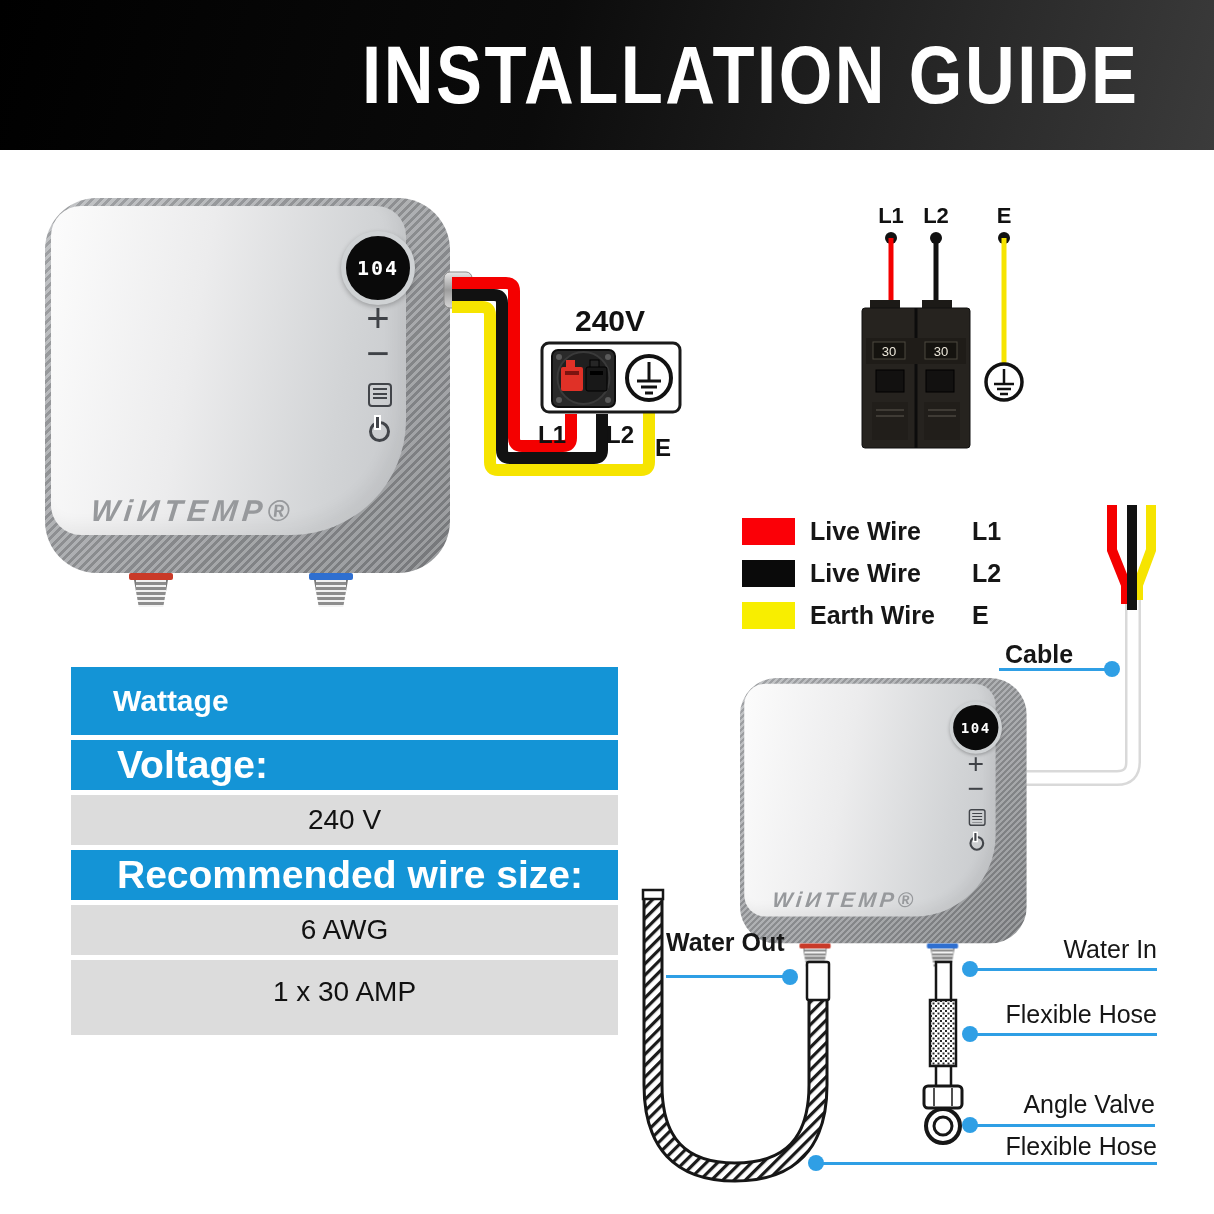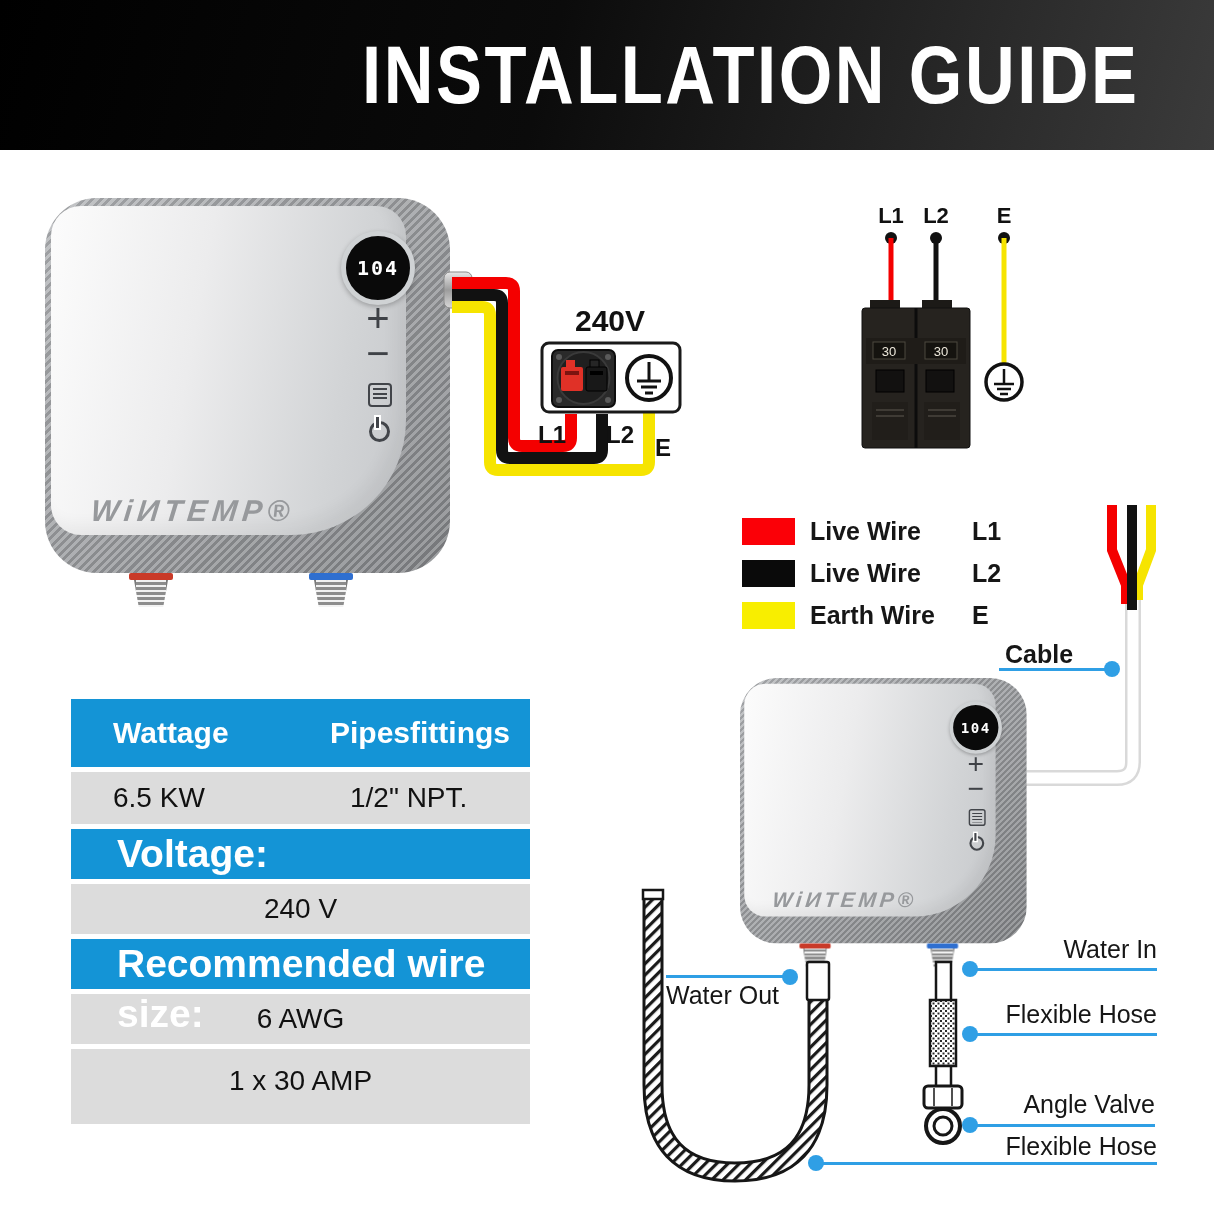"Wattage" .spec-table { margin-top: 32px -> none; width: 459px -> 547px }
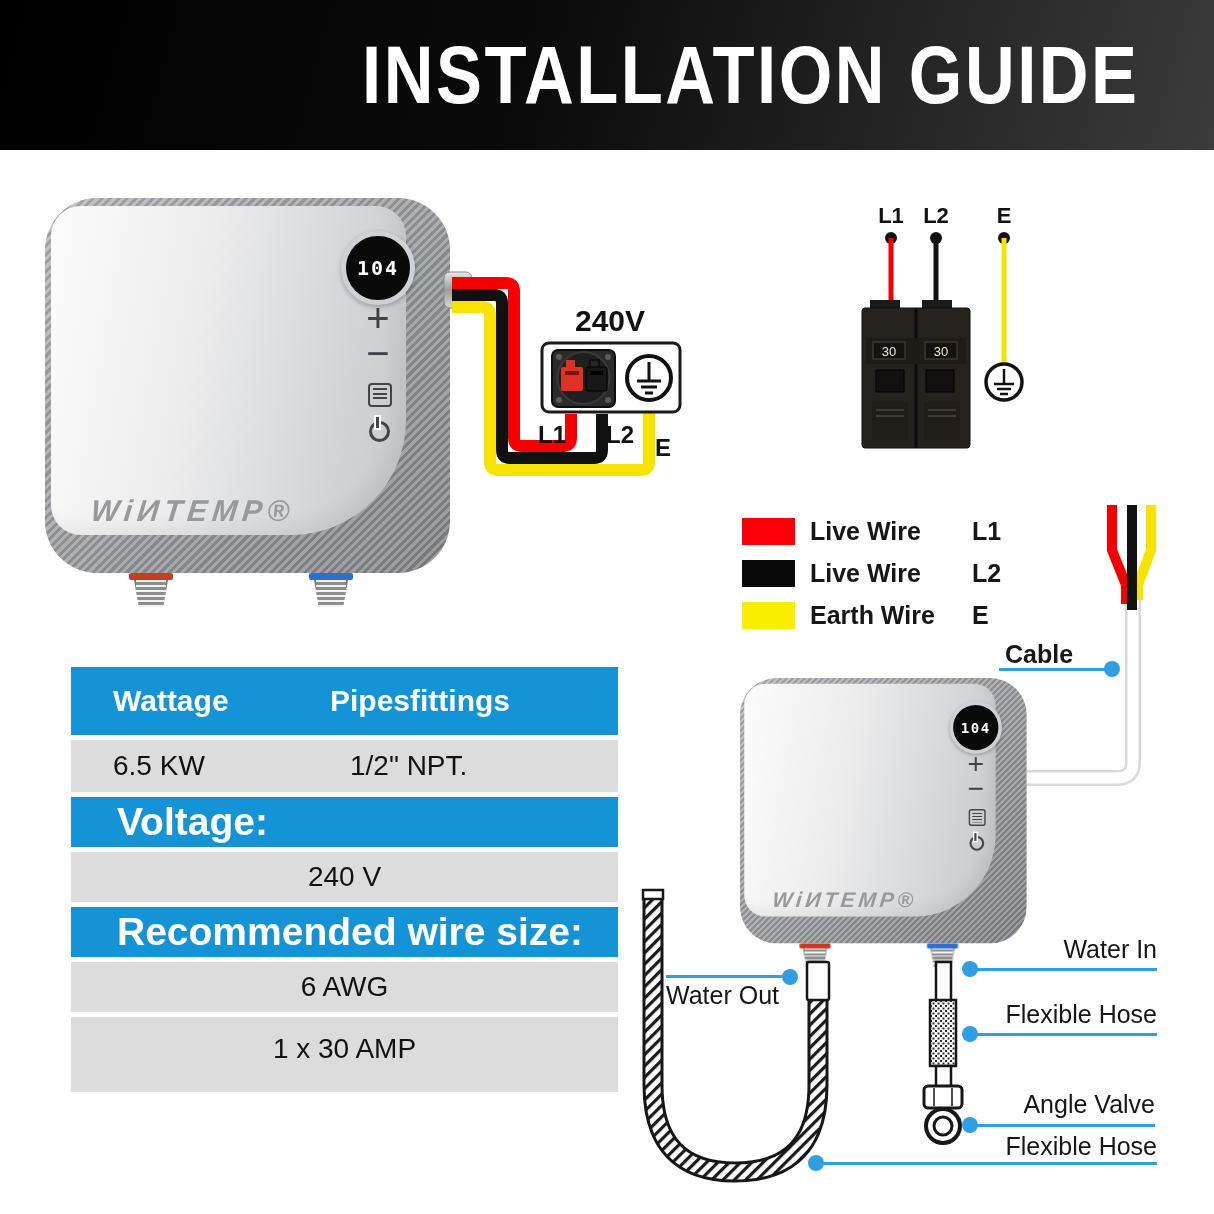"Pipesfittings" span.c2 { html: <span>Pipesfittings</span> -> none }
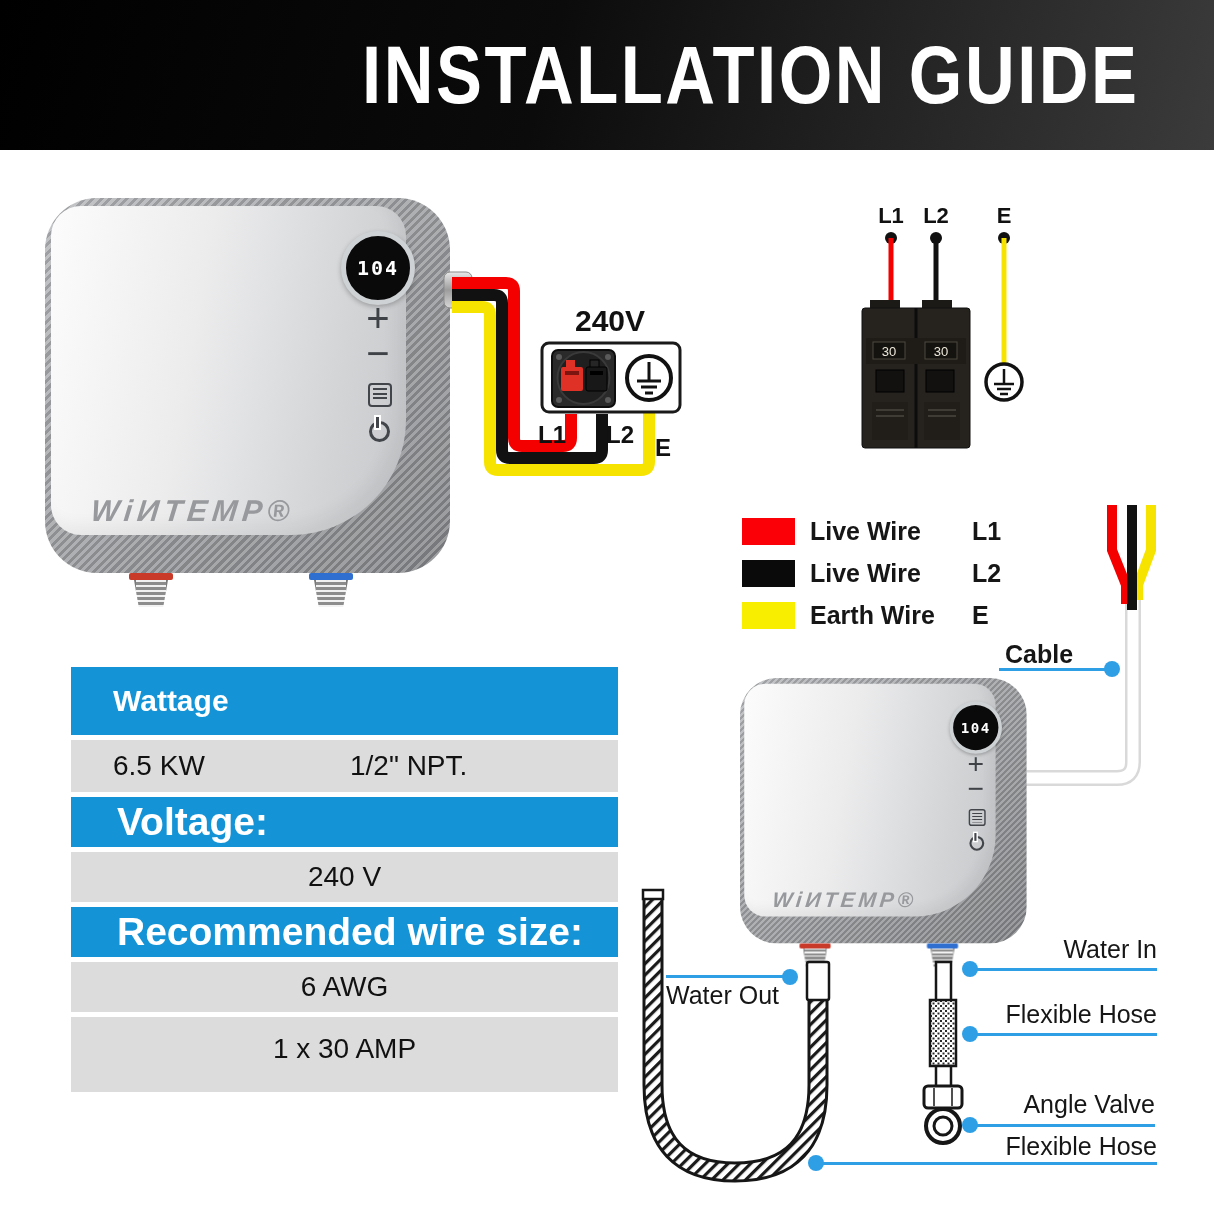"6.5 KW" div.st-vals { html: <div> <span>6.5 KW</span> <span>1/2" NPT.</span> </div> -> none }
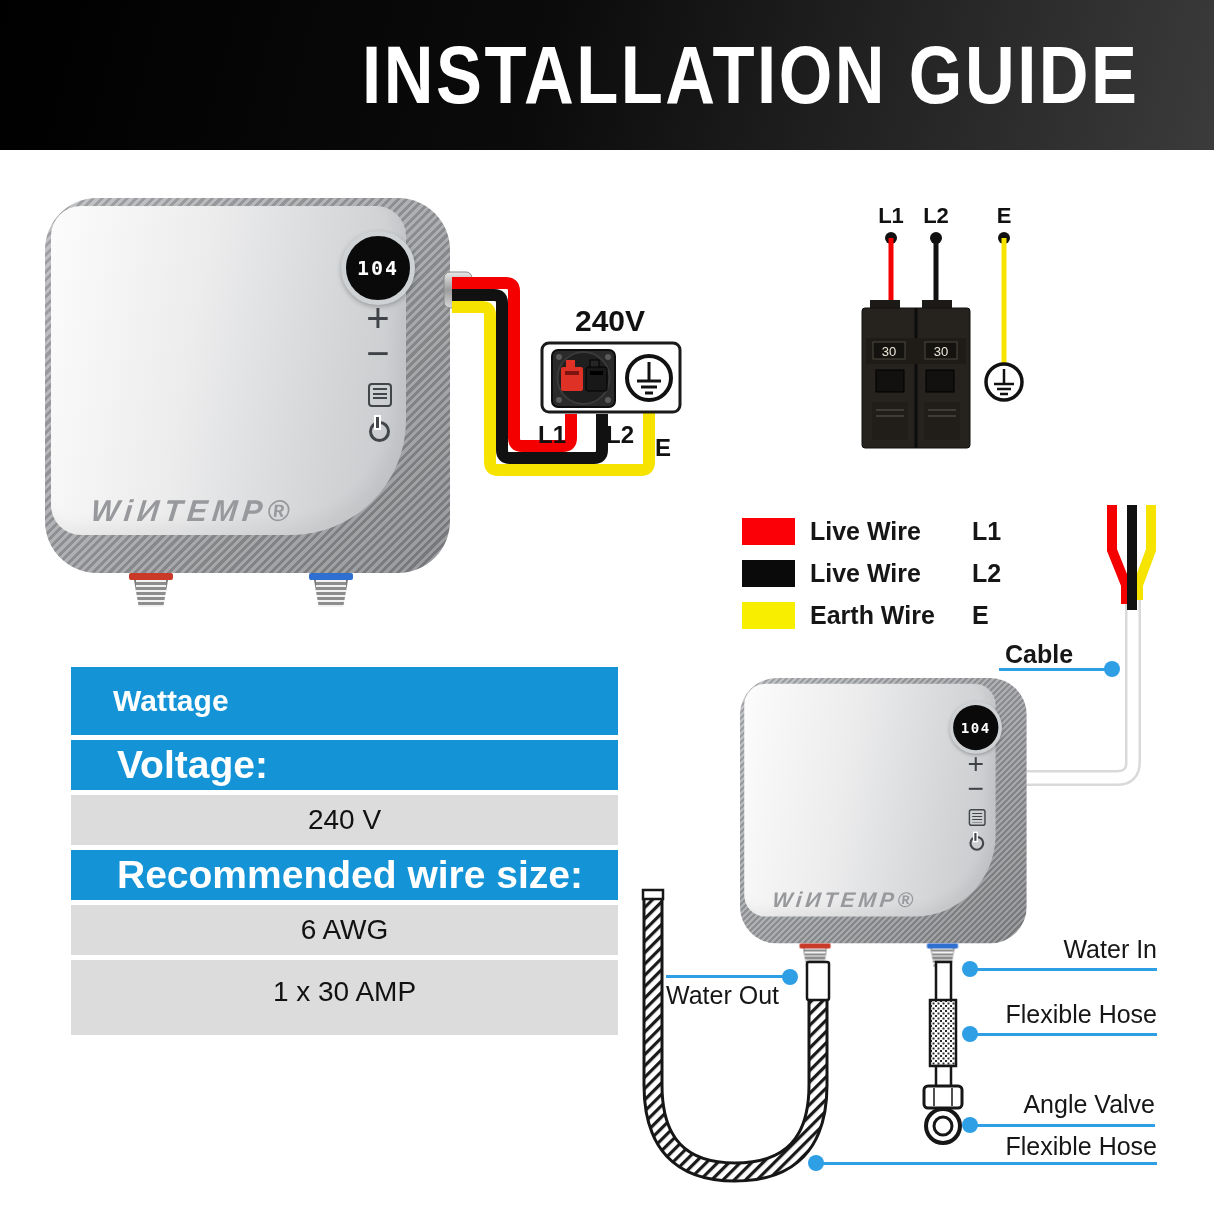"Water Out" div.c-label { font-weight: none -> bold; top: 981px -> 928px }
